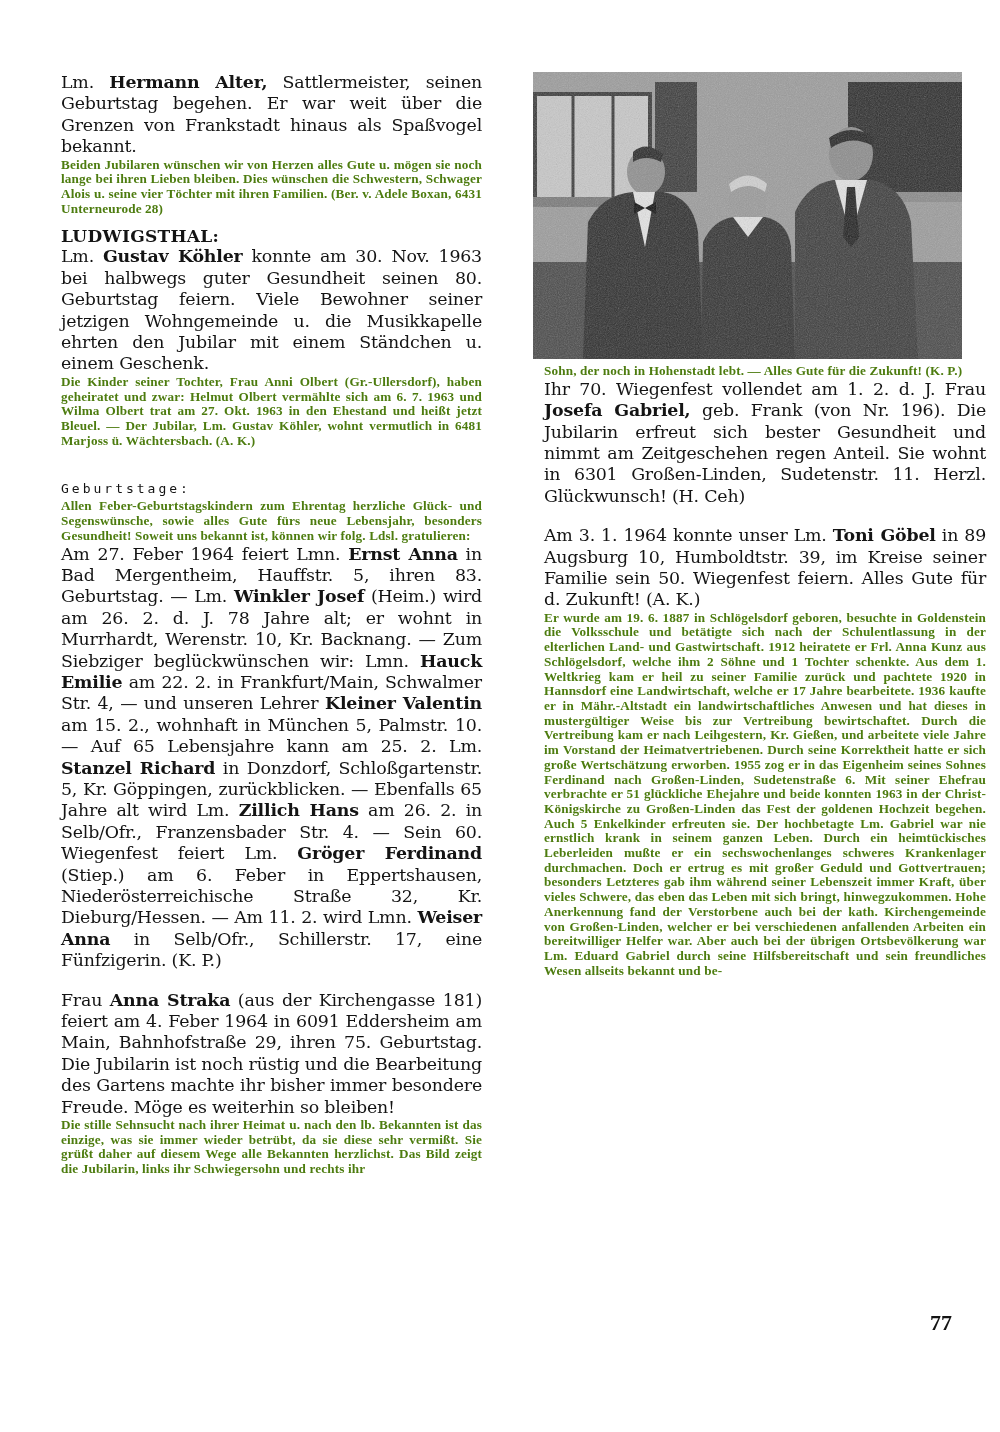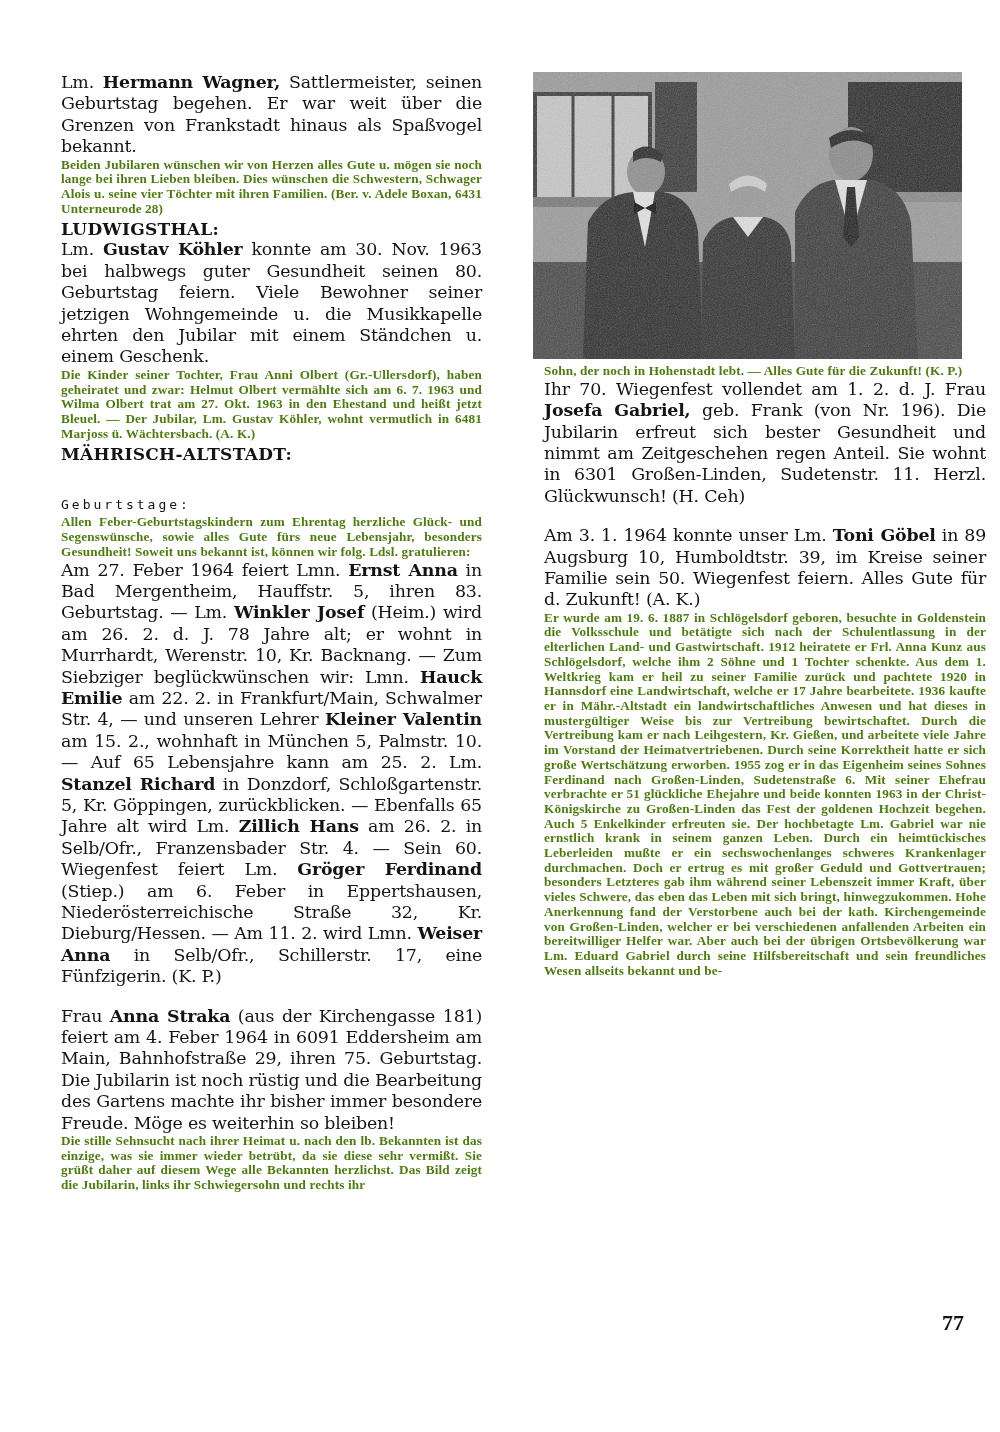"Hermann Wagner," b { text: Wagner -> Alter }
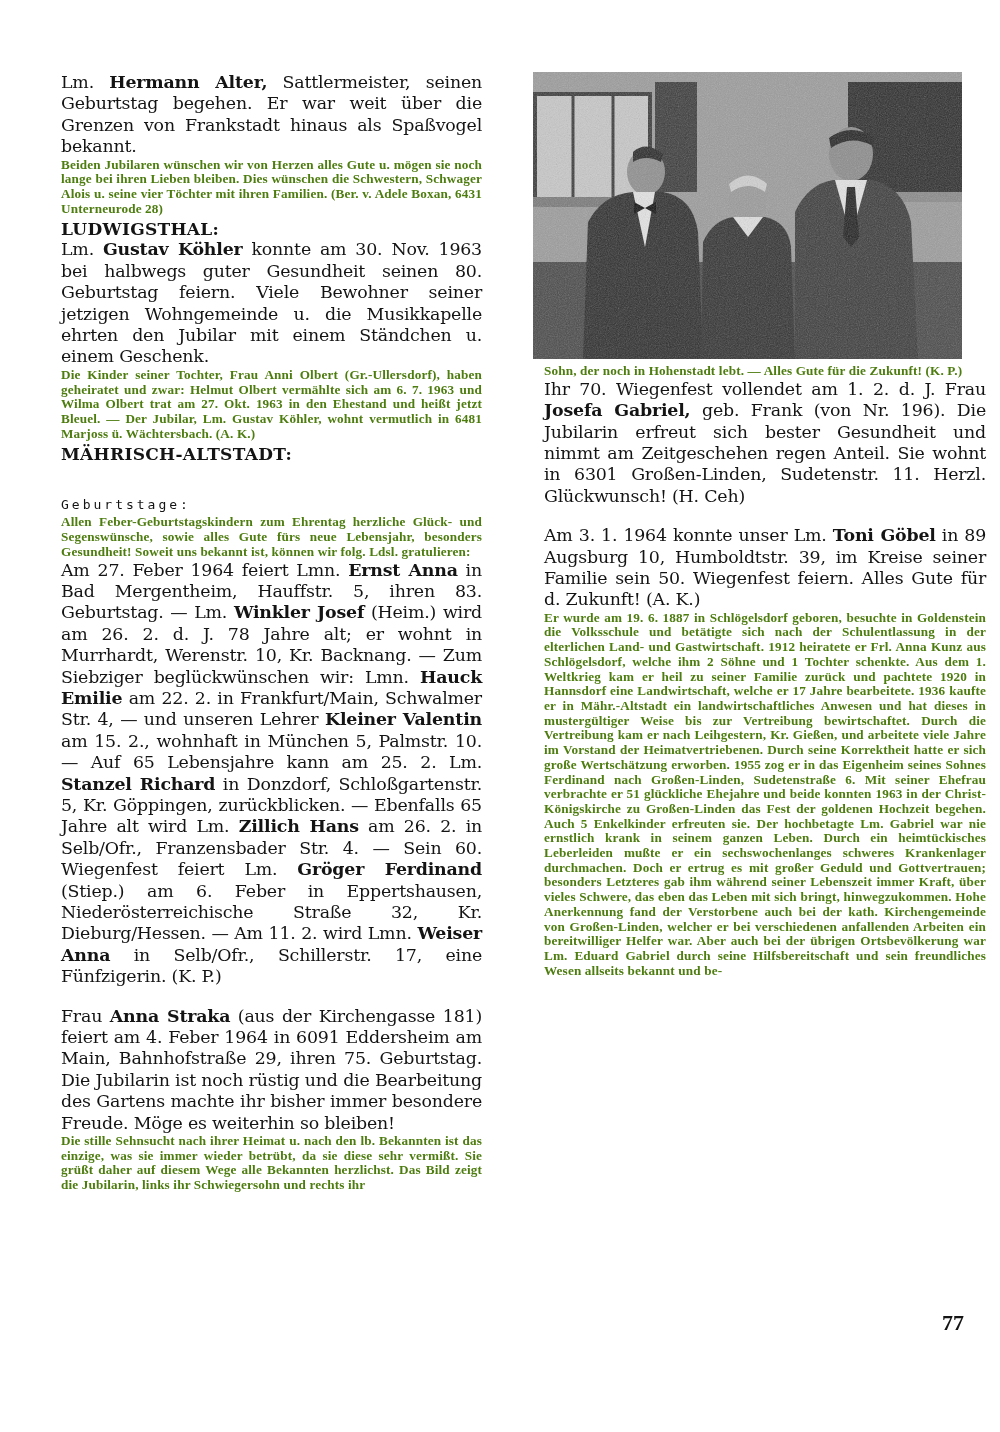"LUDWIGSTHAL:" .head { margin-top: 3px -> 10px }
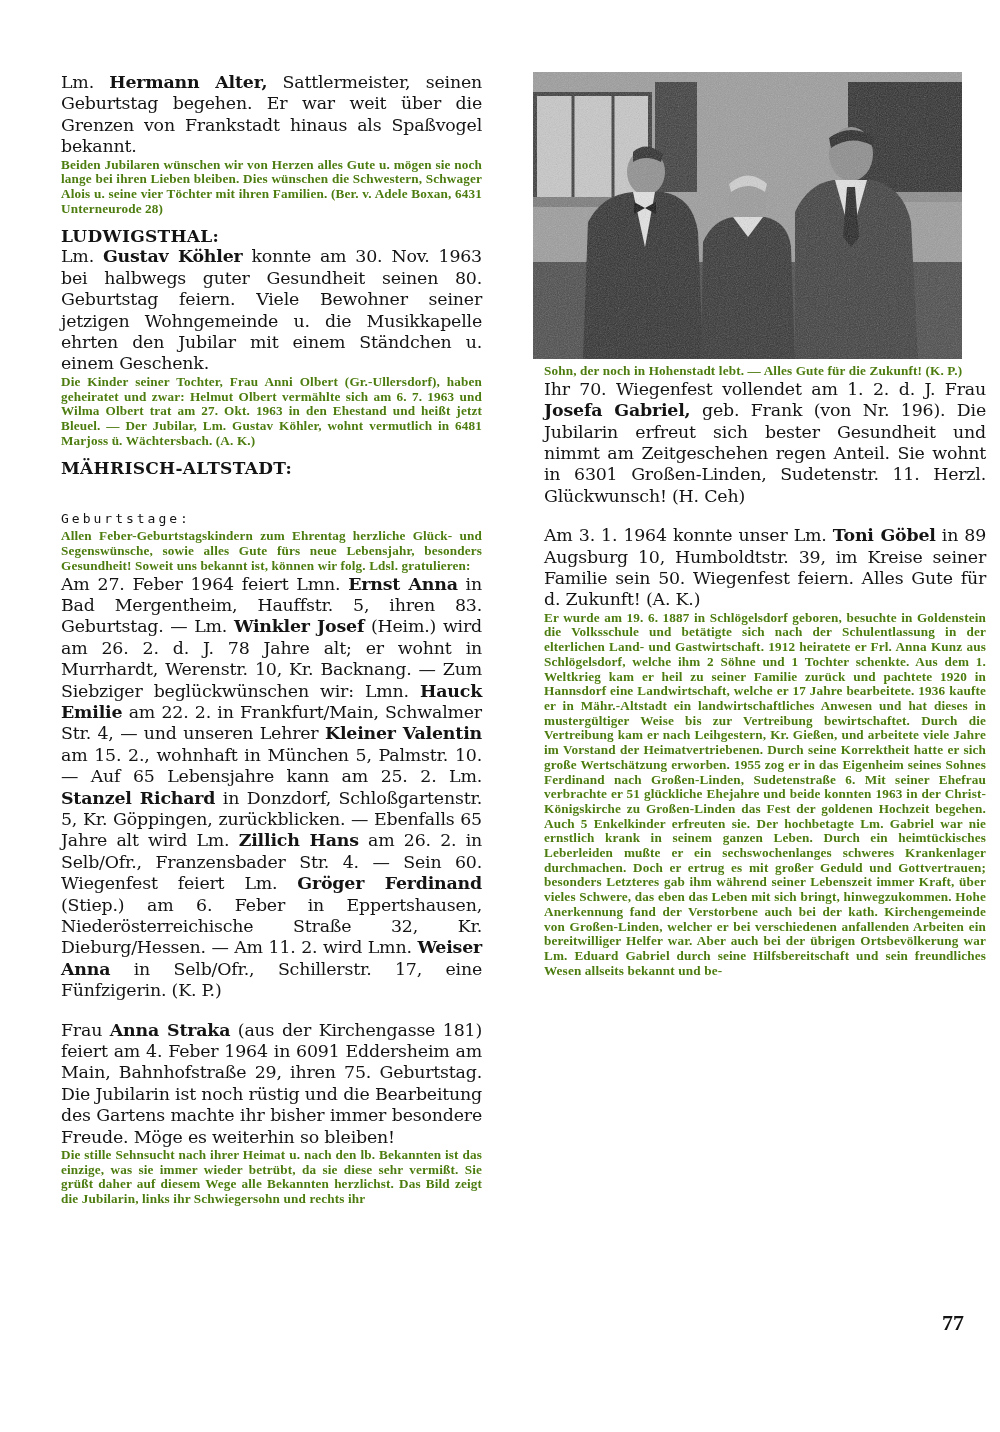"MÄHRISCH-ALTSTADT:" div.head { html: <div>MÄHRISCH-ALTSTADT:</div> -> none }
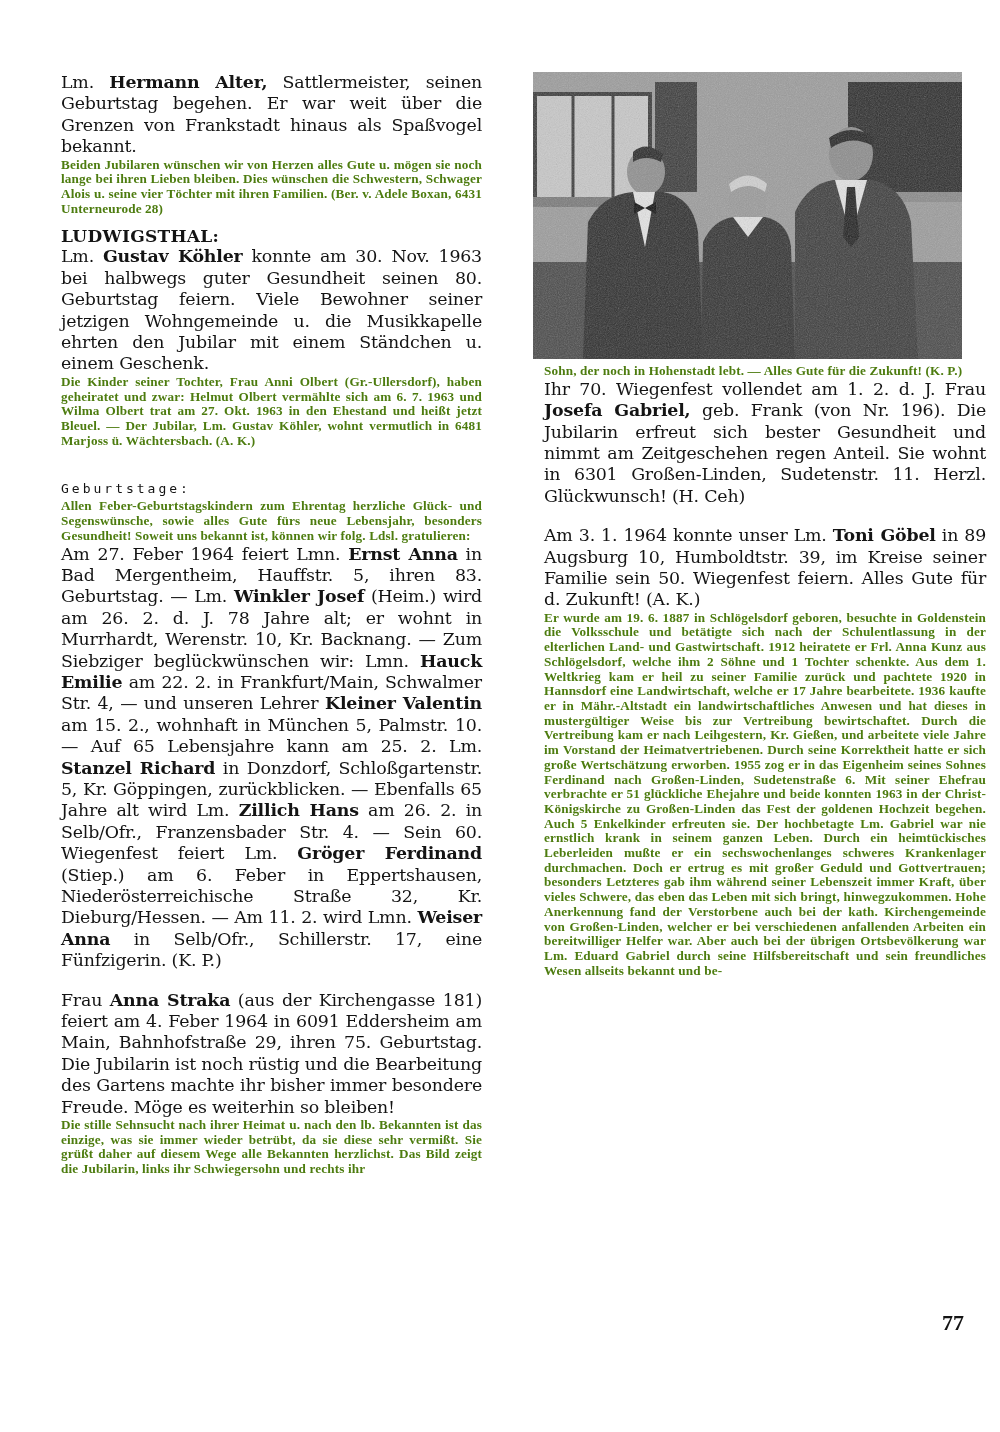"77" .pagenum { margin-left: 12px -> none }
